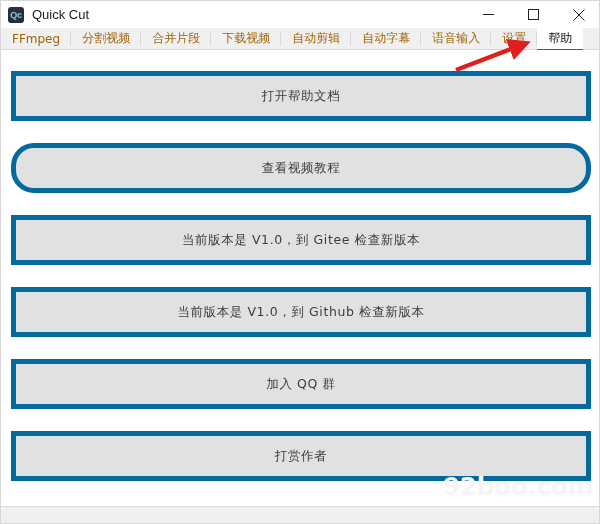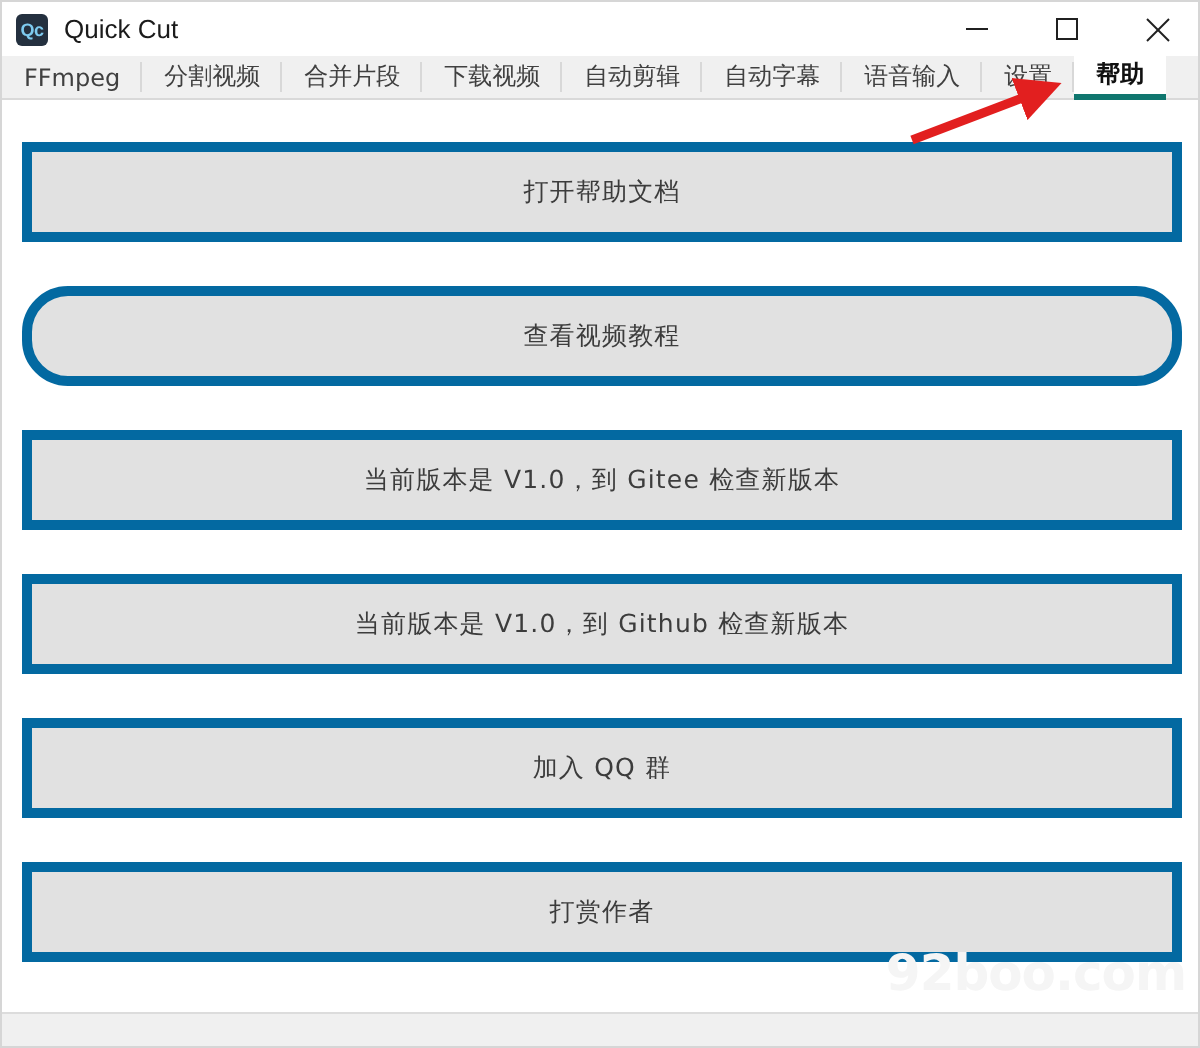"FFmpeg" .tab { color: #404040 -> #a16207 }
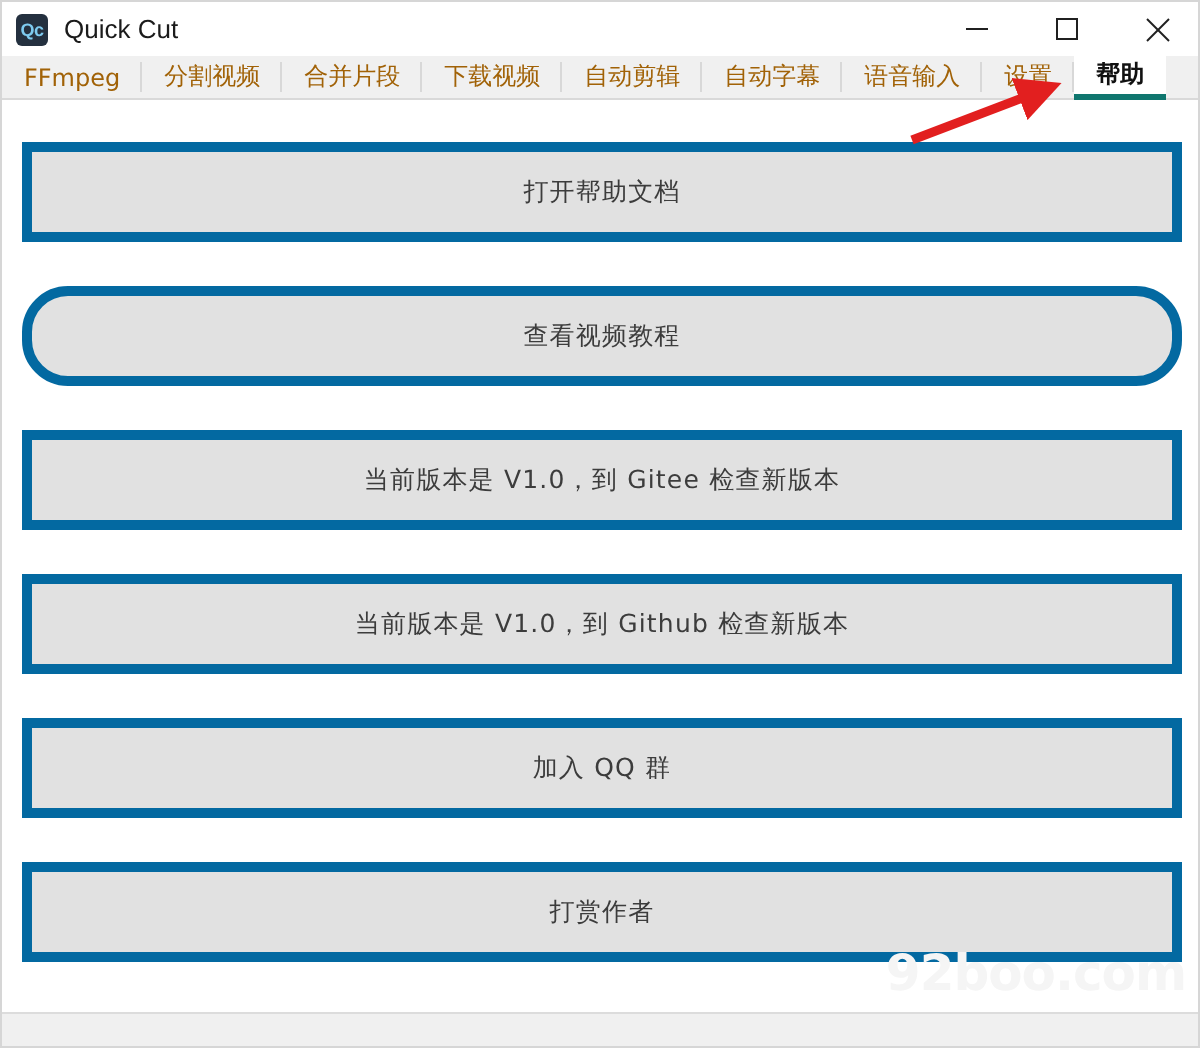"帮助" .tab.selected { border-bottom: 3px solid #0f766e -> 1px solid #0f766e; font-weight: bold -> none }
